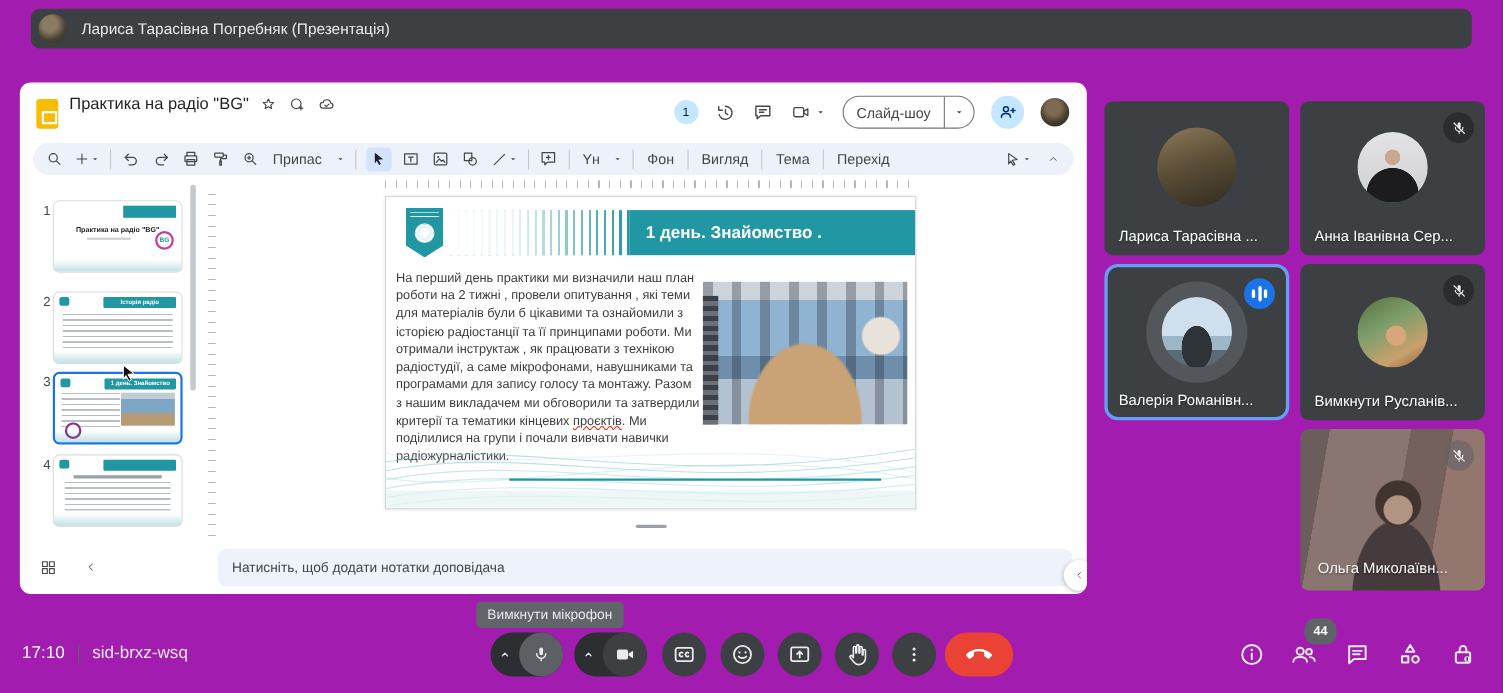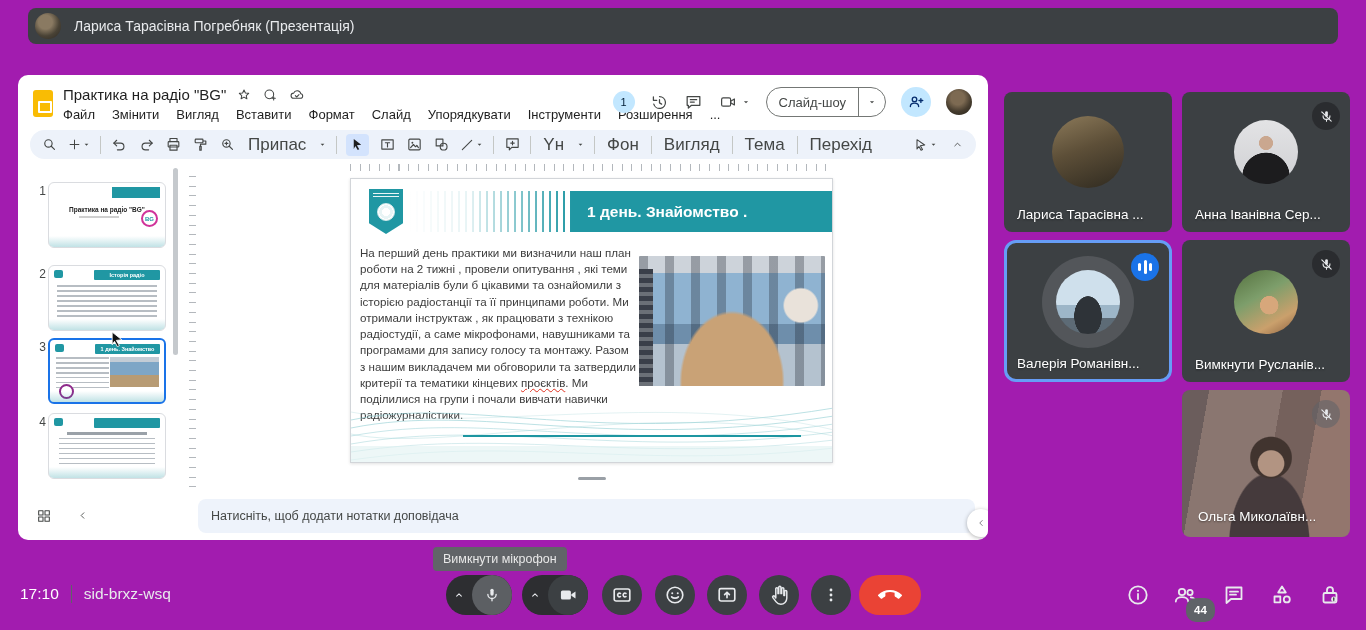"Файл" div.menubar { html: <div> <span>Файл</span> <span>Змінити</span> <span>Вигляд</span> <span>Вставити</span> <span>Формат</span> <span>Слайд</span> <span>Упорядкувати</span> <span>Інструменти</span> <span>Розширення</span> <span>...</span> </div> -> none }
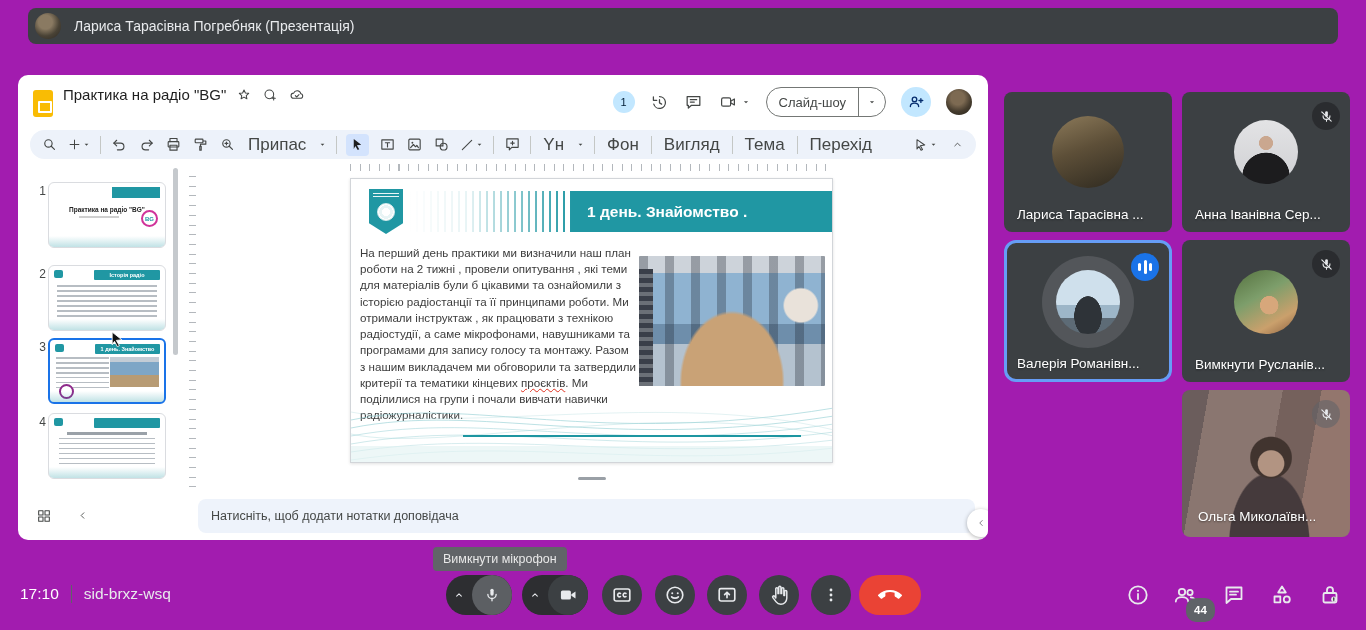"Припас" .ttext { font-size: 17px -> 13px }
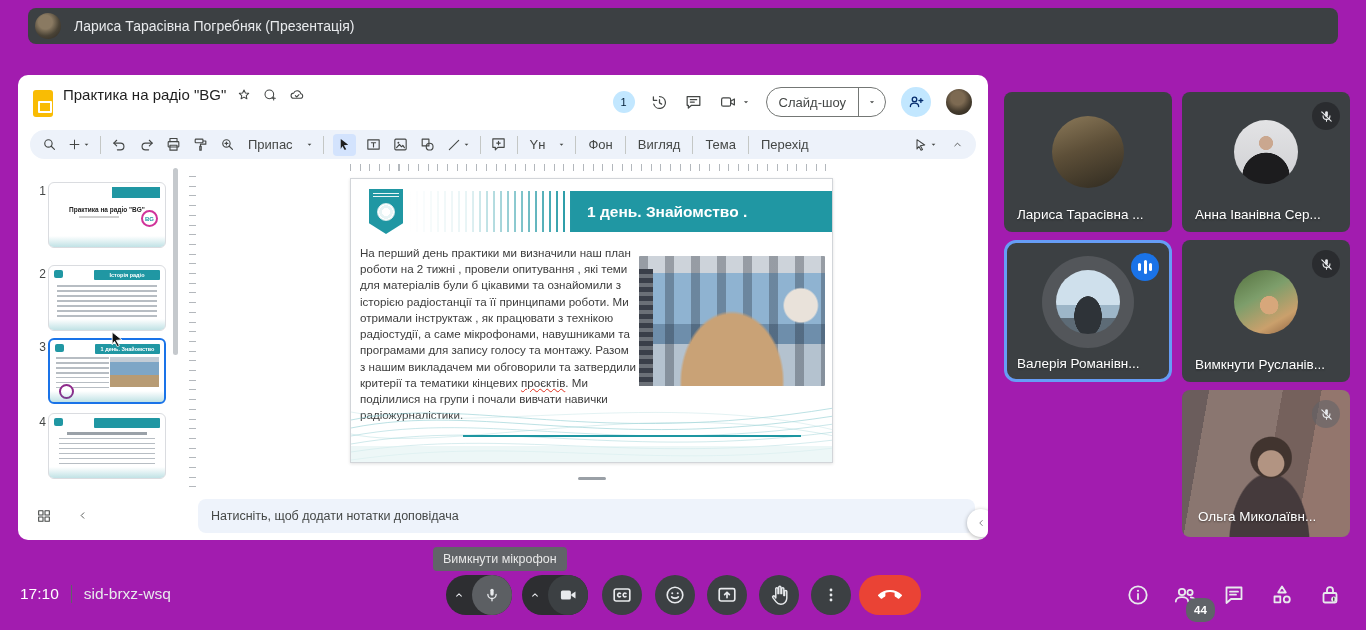"44" .count-badge { margin-top: 36px -> none }
